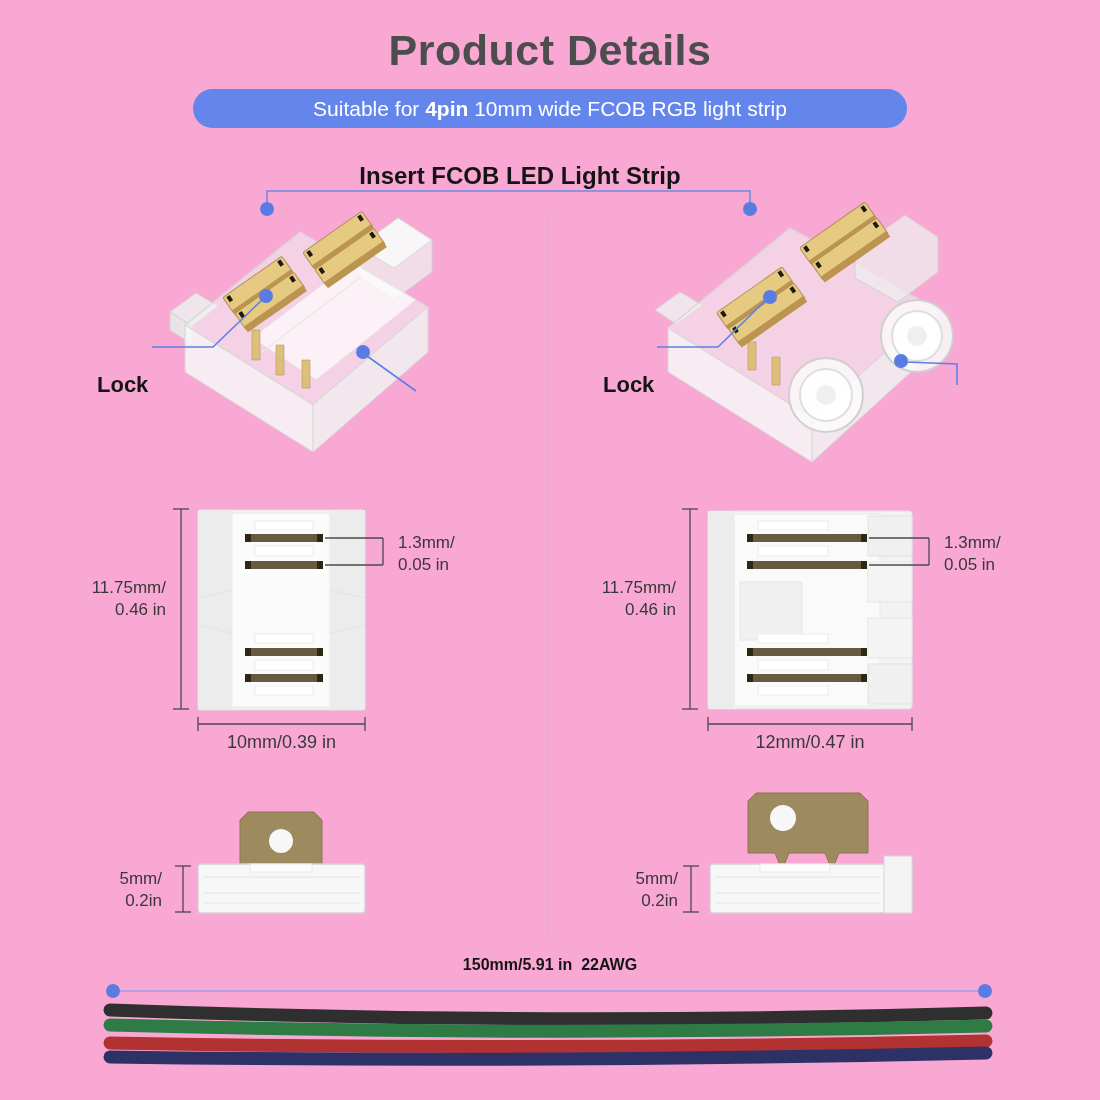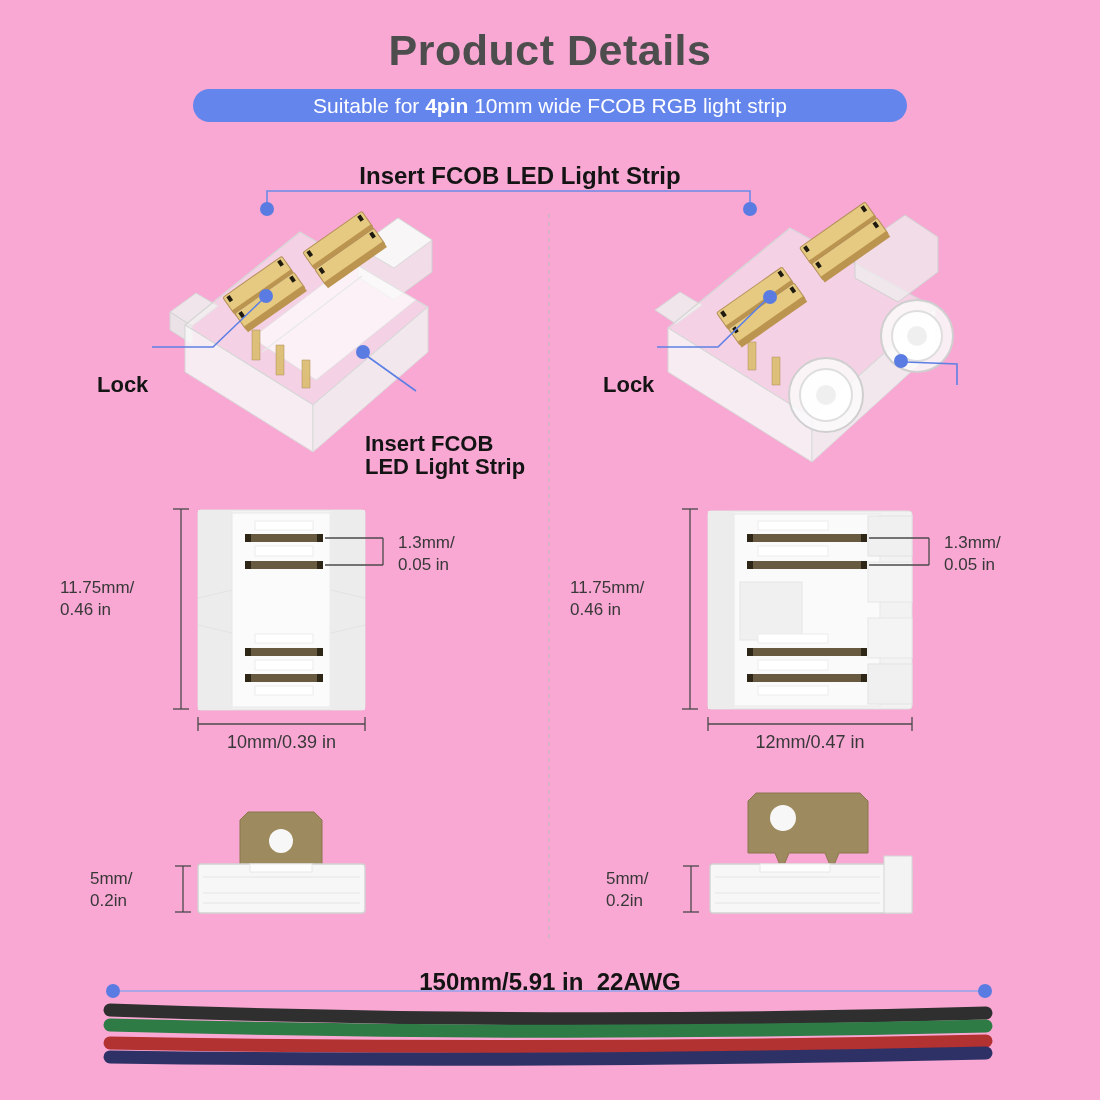"Suitable for" .banner { height: 33px -> 39px }
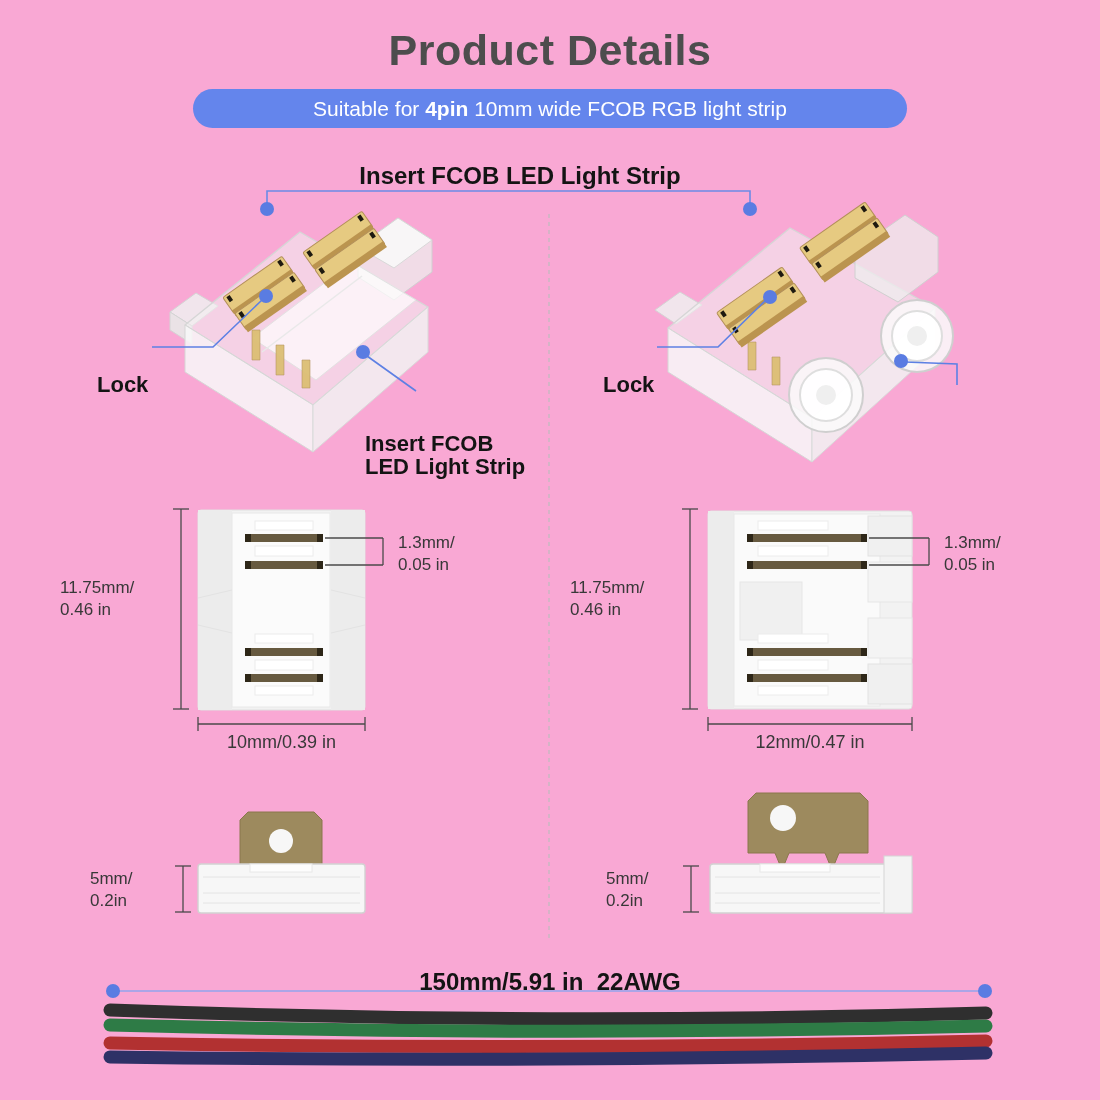"Insert FCOB" div.abs { html: <div> <div>Insert FCOB</div> <div>LED Light Strip</div> </div> -> none }
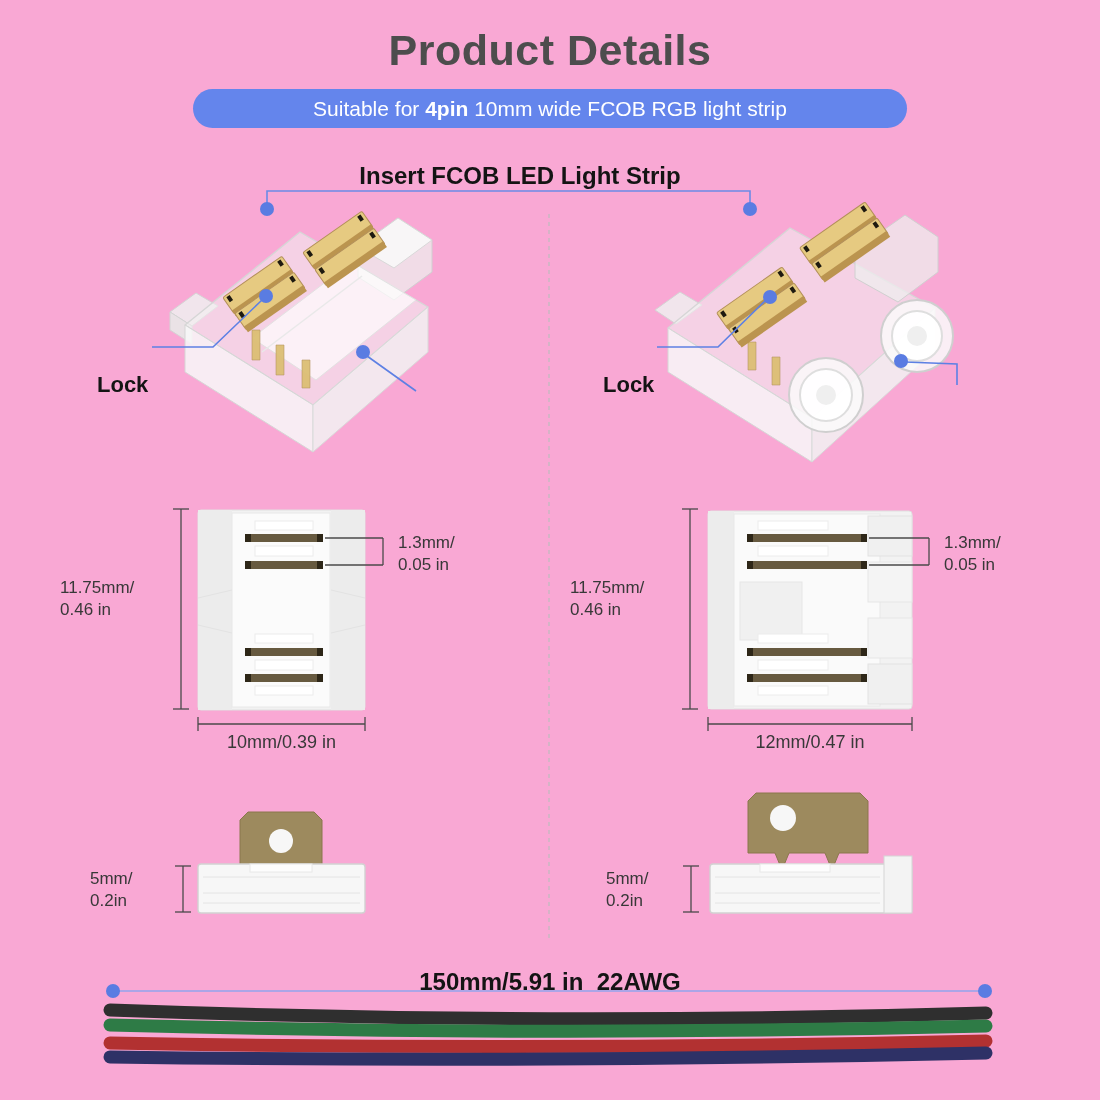"11.75mm/" .dim-label.right { text-align: none -> right }
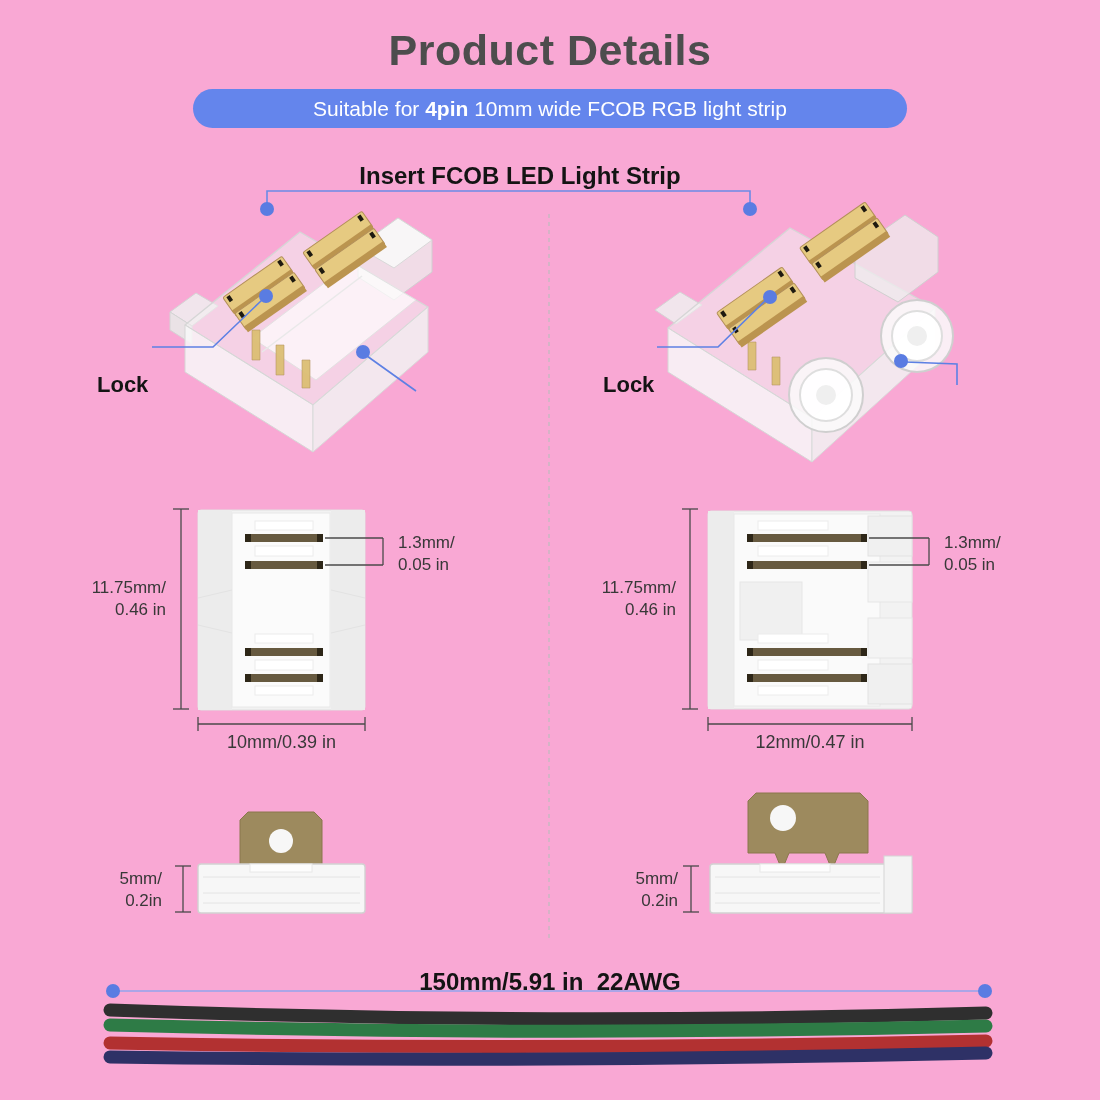"150mm/5.91 in 22AWG" .wire-label { font-size: 24px -> 16px; margin-top: 12px -> none }
